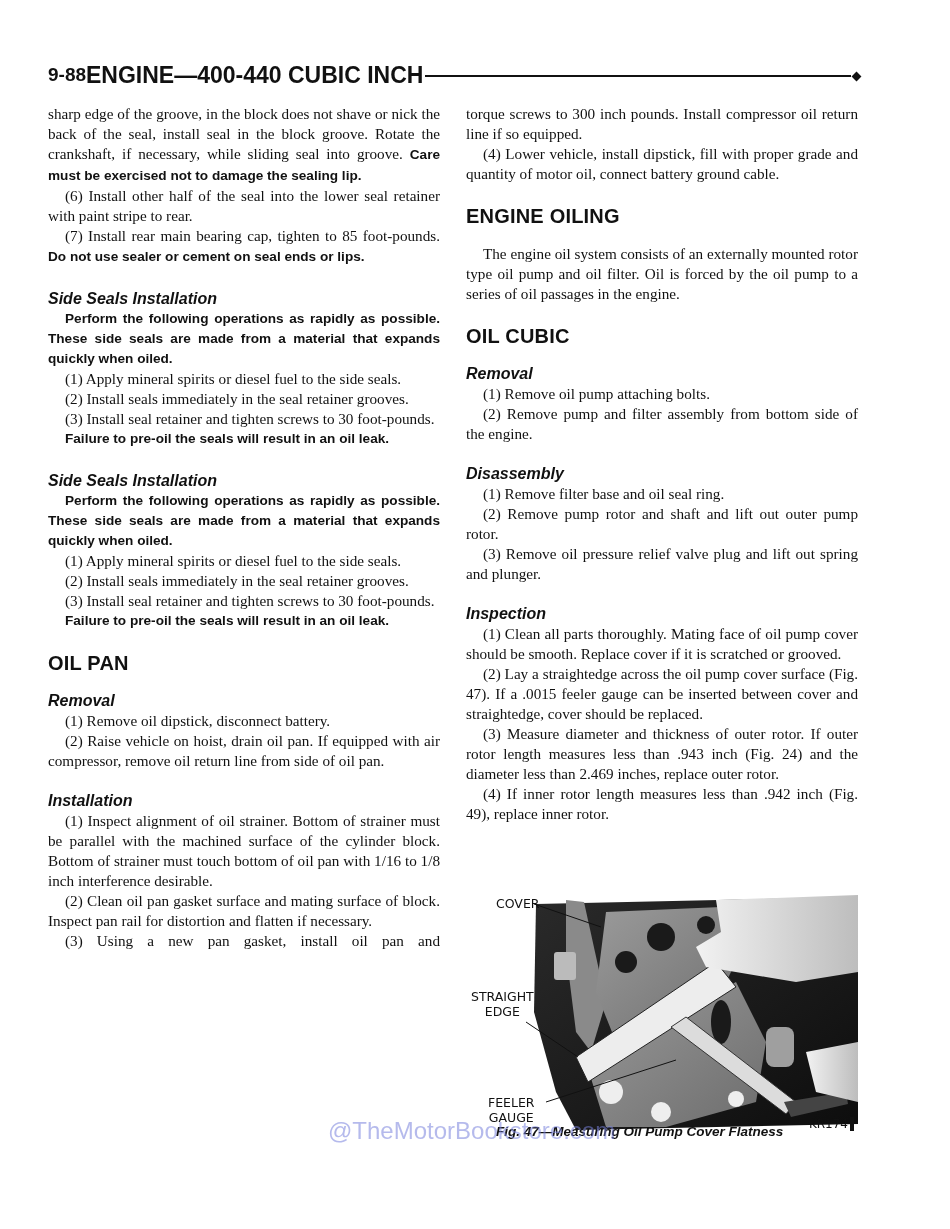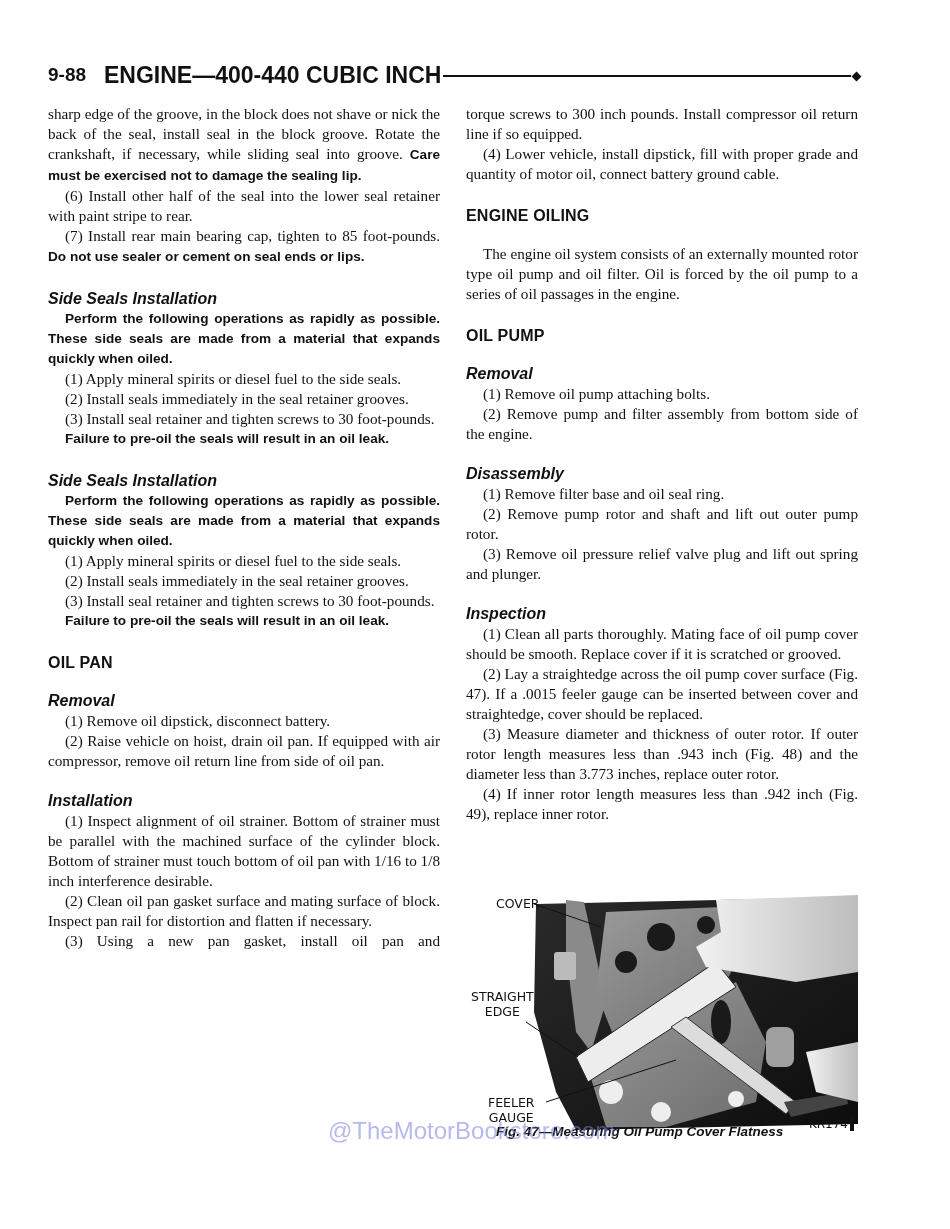"9-88" .header .pnum { margin-right: 18px -> none }
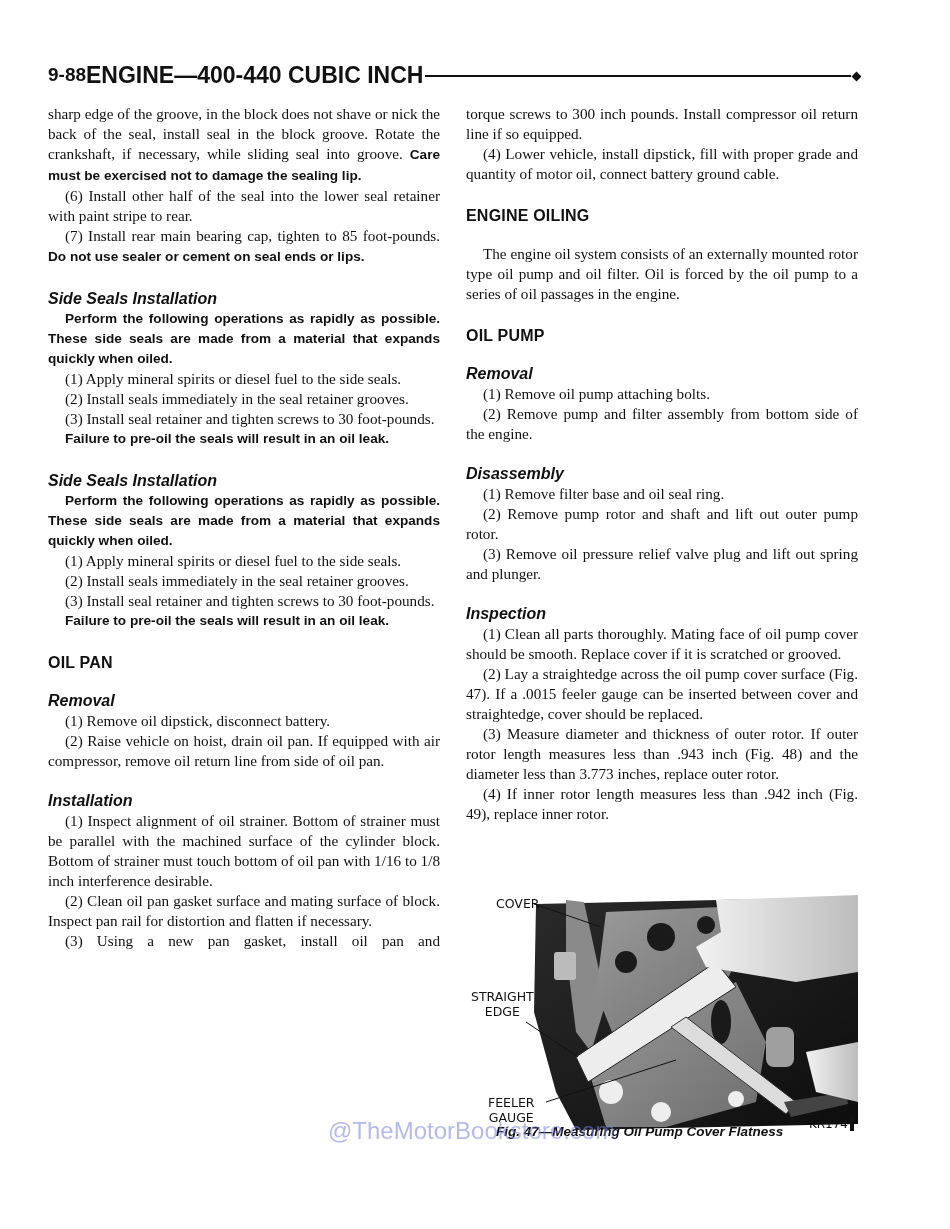"ENGINE OILING" h2.sec { font-size: 16px -> 20px }
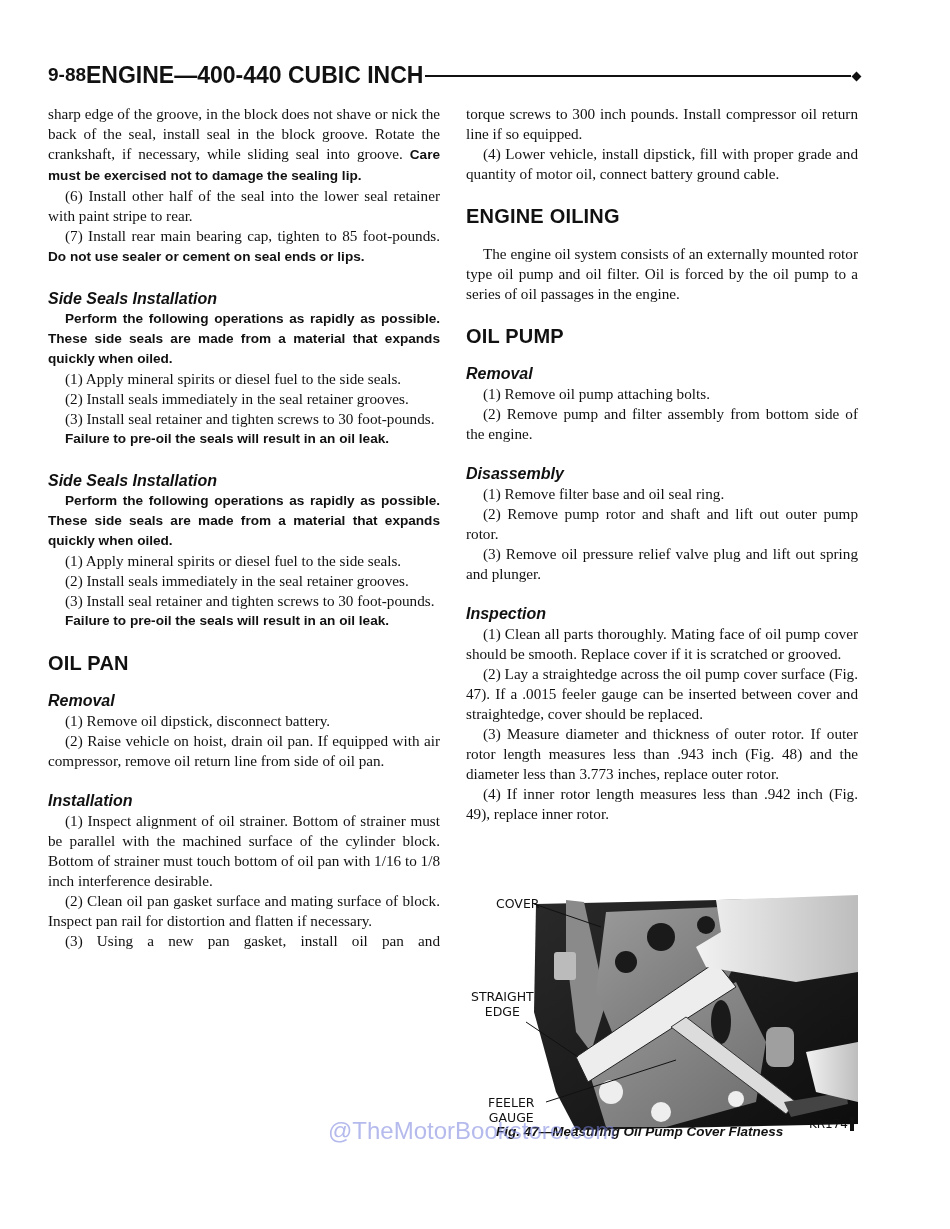"OIL PUMP" h2.sec { text: PUMP -> CUBIC }
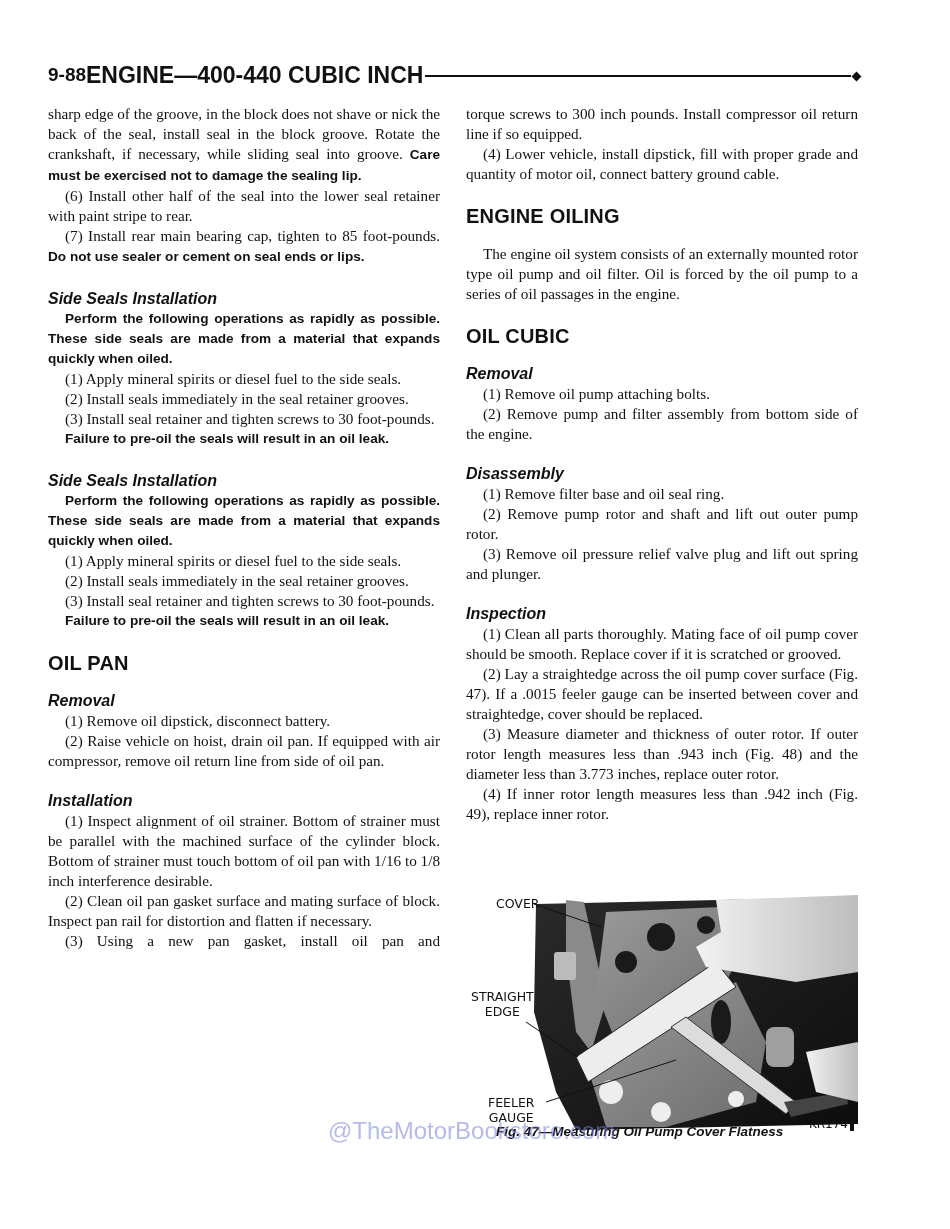"(3) Measure diameter and thickness" p.ind { text: 48) and the diameter less than 3.773 -> 24) and the diameter less than 2.469 }
